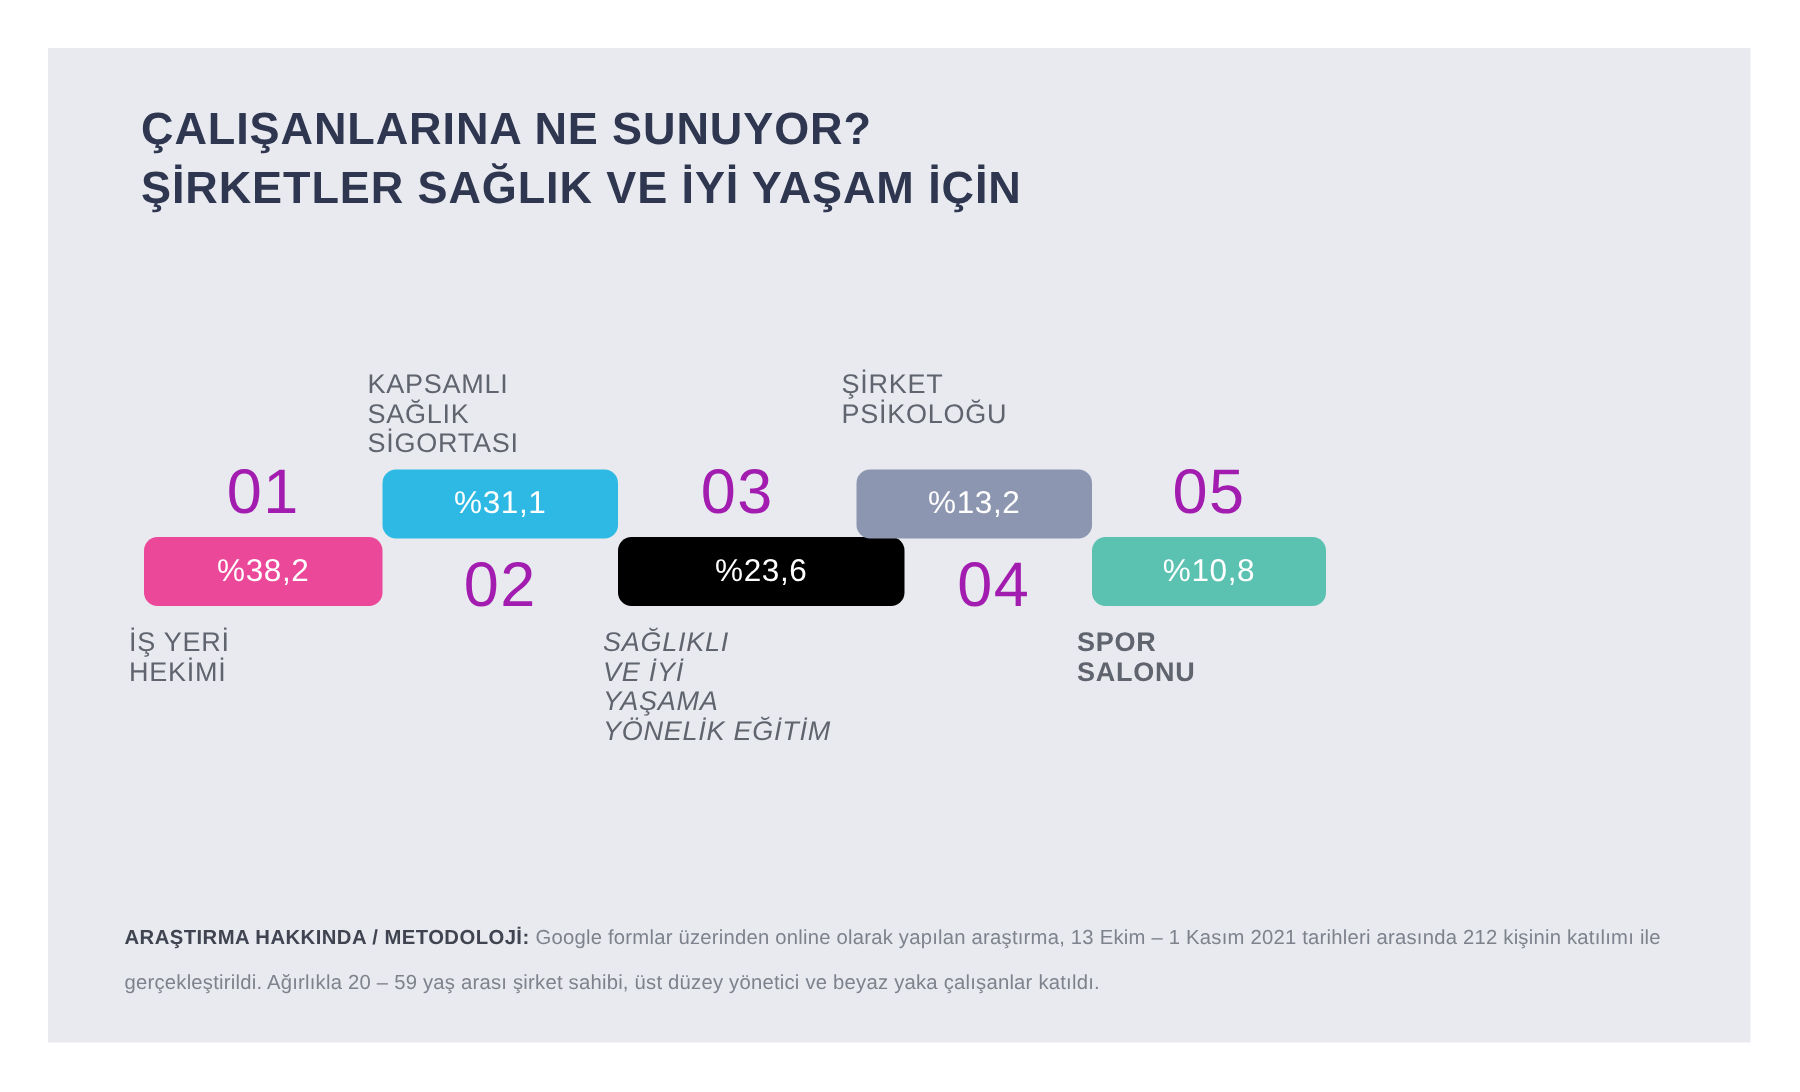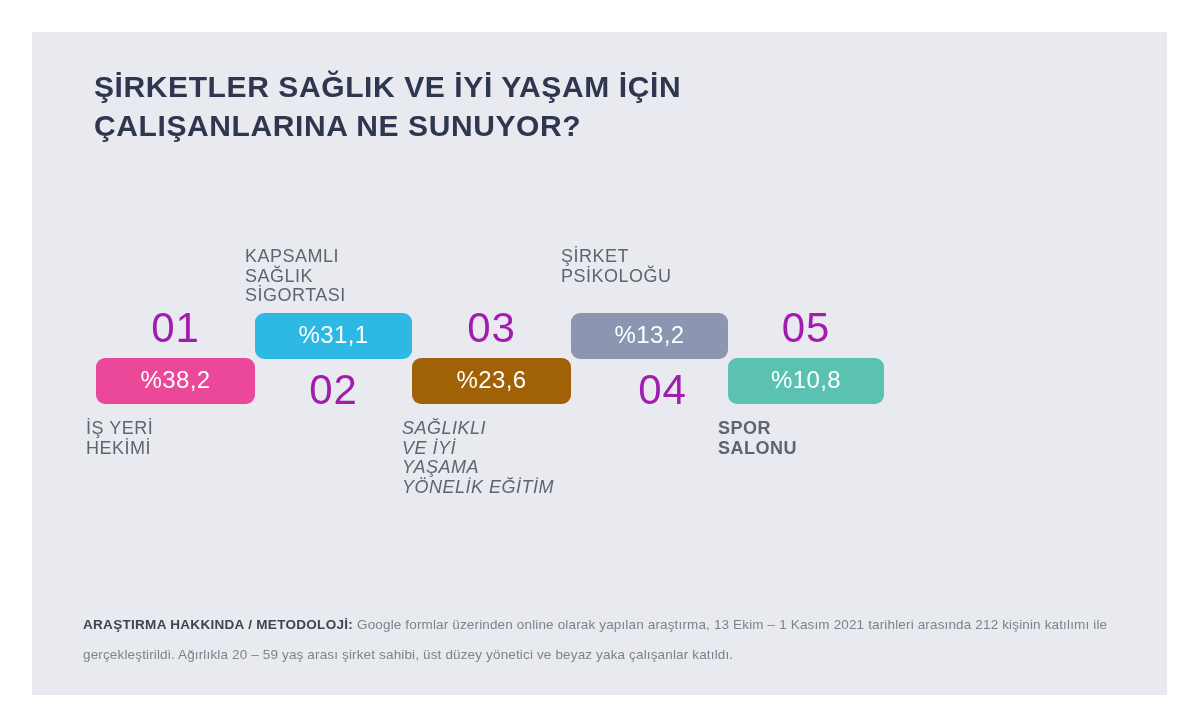"ŞİRKETLER SAĞLIK VE İYİ YAŞAM" span.title-line { order: before "ÇALIŞANLARINA NE SUNUYOR?" -> after "ÇALIŞANLARINA NE SUNUYOR?" }
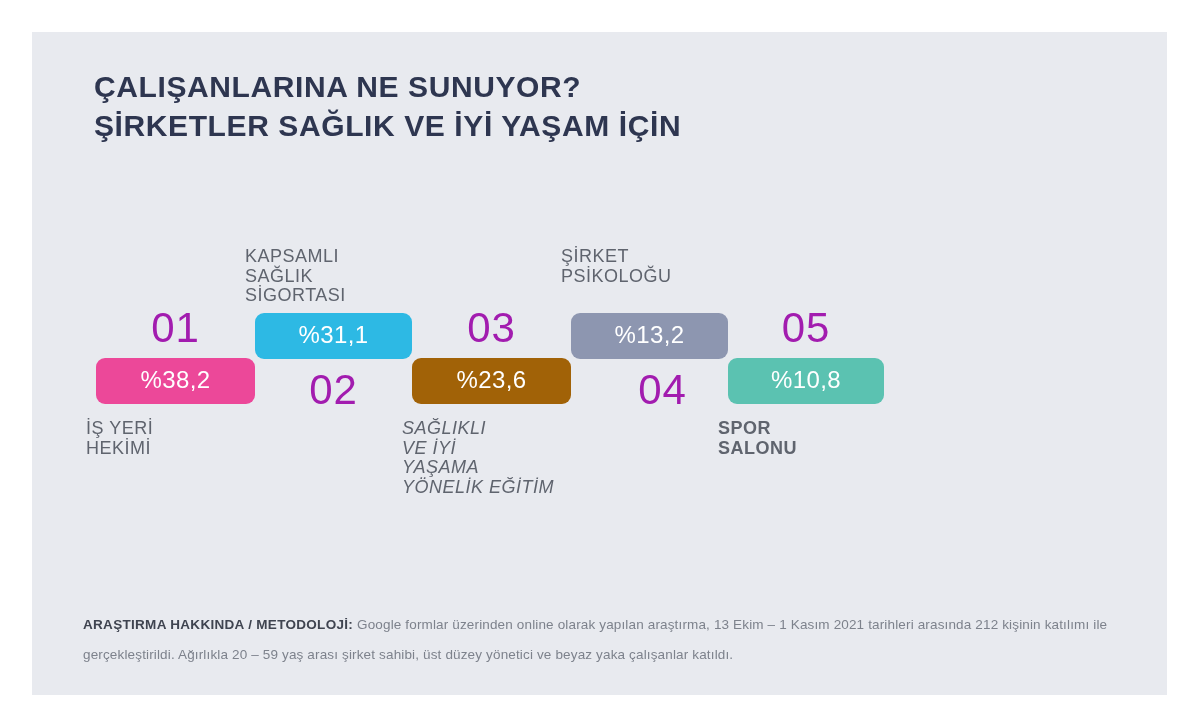"%31,1" .bar-value { font-size: 24px -> 21px }
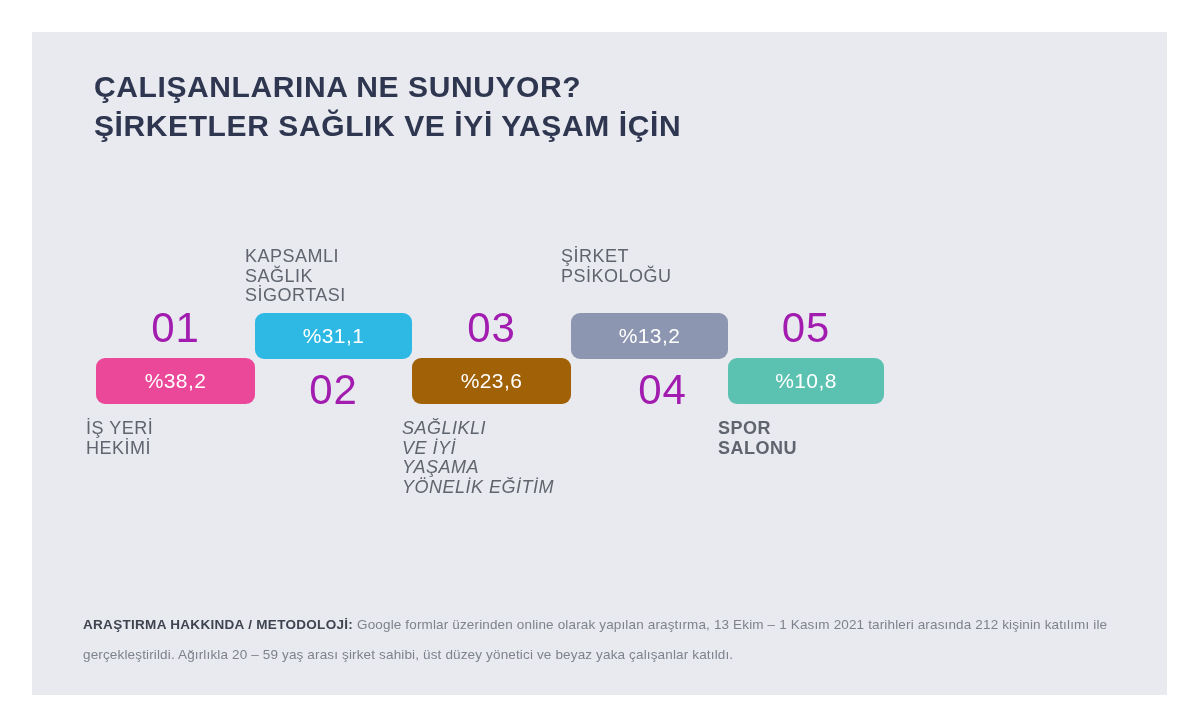"%23,6" div.bar { background: #a16207 -> #000000; width: 159px -> 191px }
